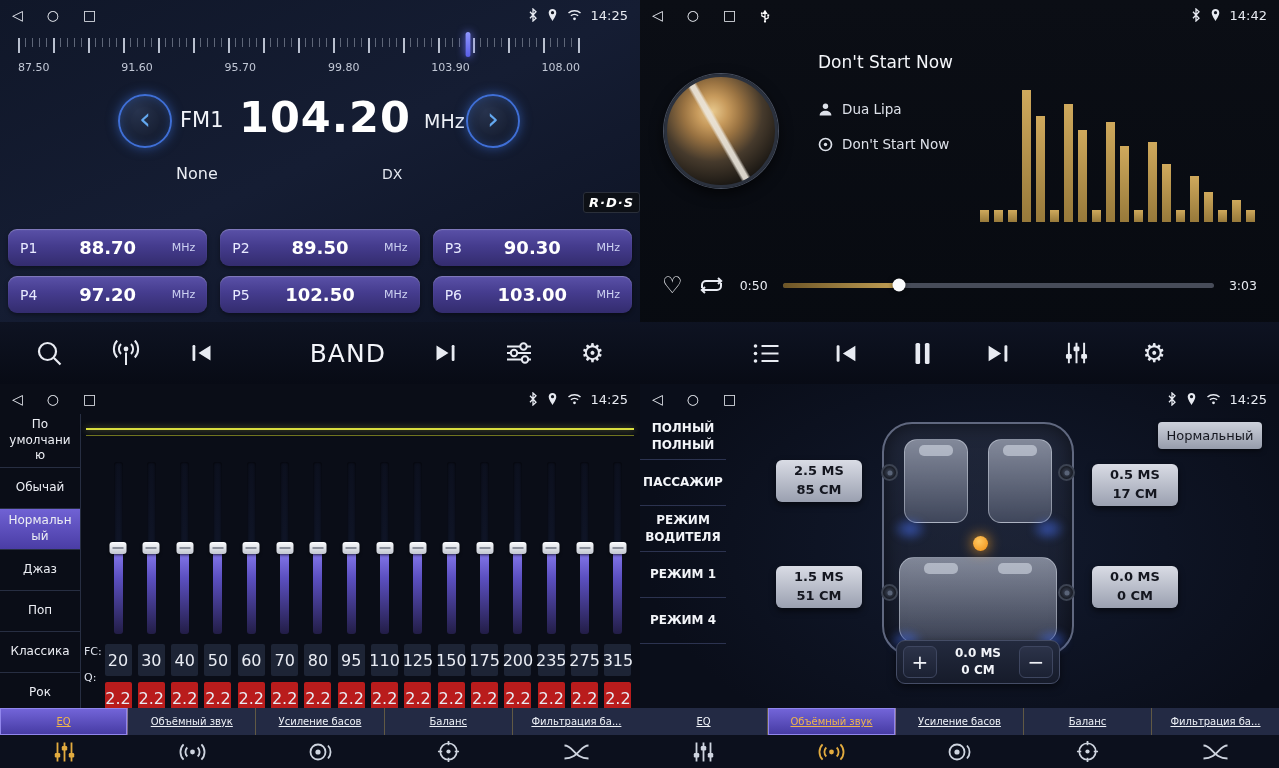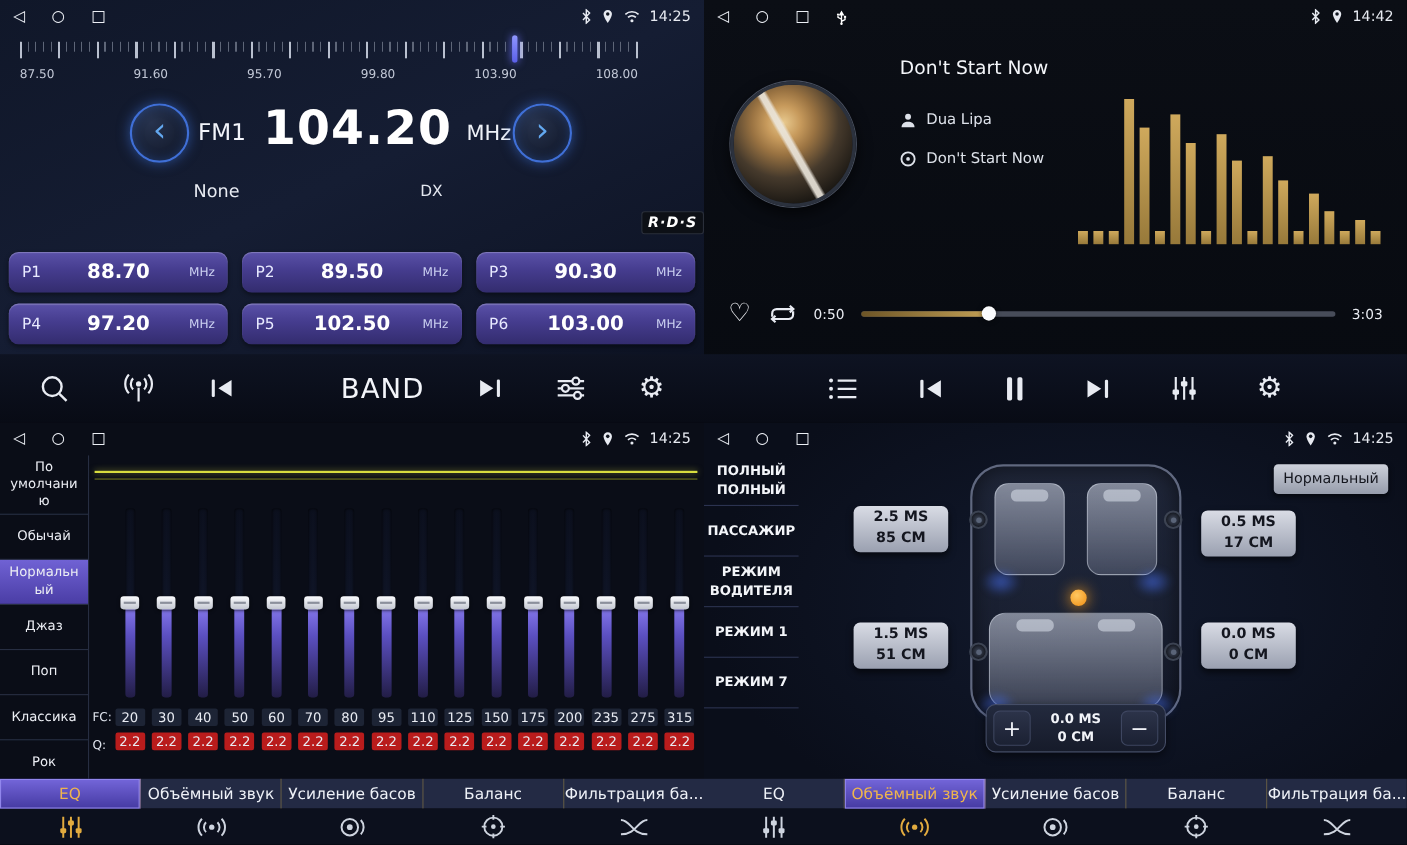"РЕЖИМ 7" div.sf-mode { text: 7 -> 4 }
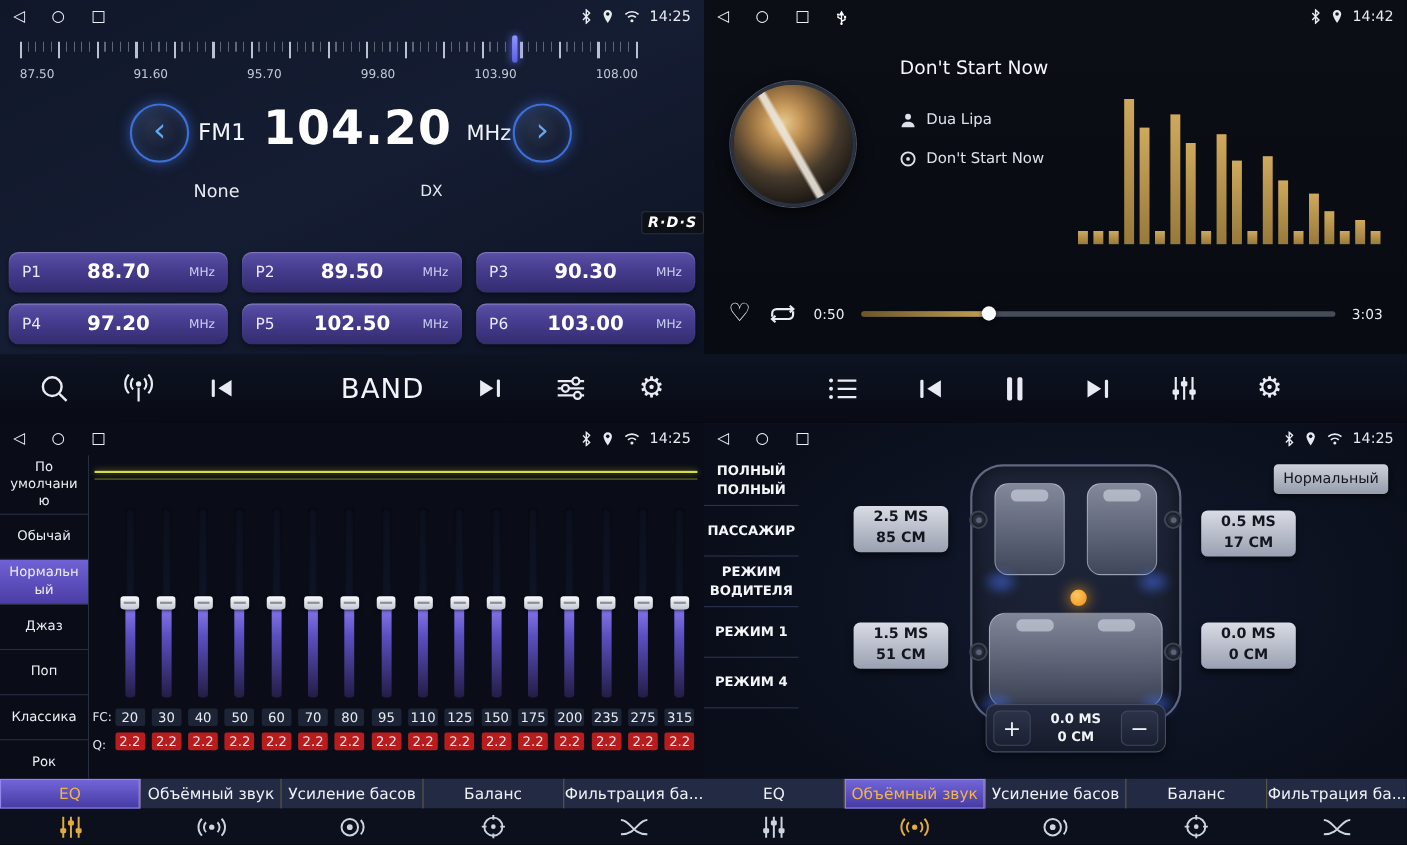"20" .band-fc,.band-q { font-size: 12px -> 16px; height: 16px -> 32px }
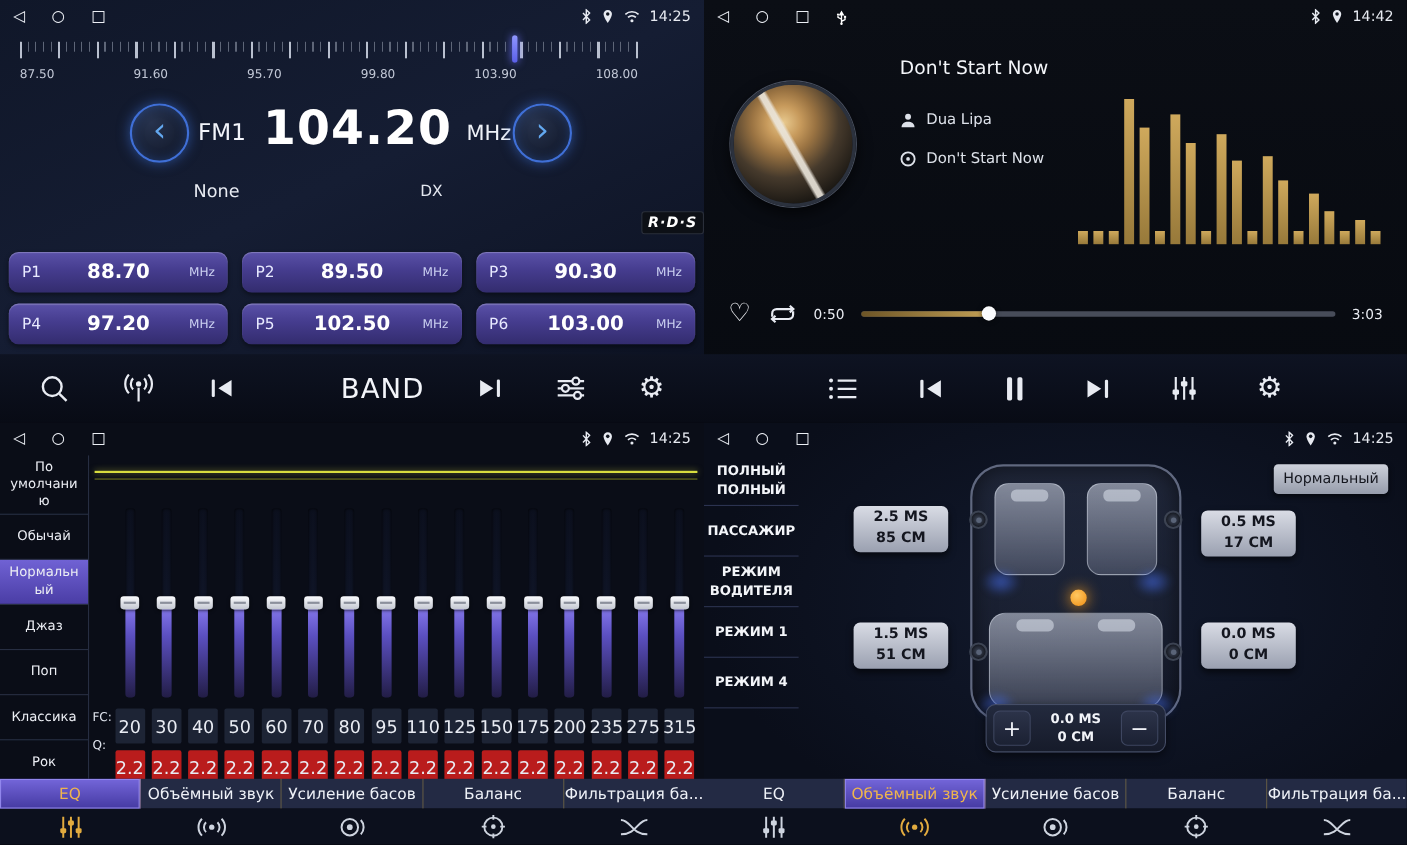"EQ" .f-tab { font-size: 14px -> 10px; text-decoration: none -> underline }
